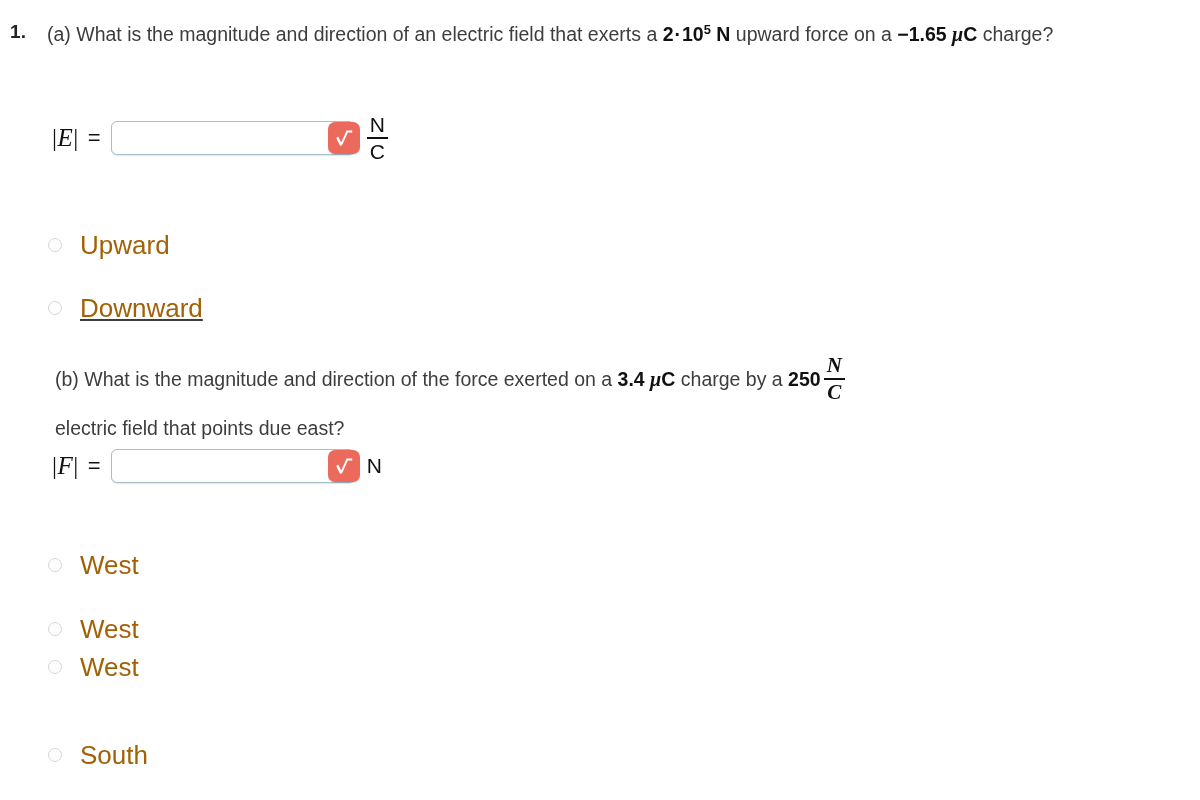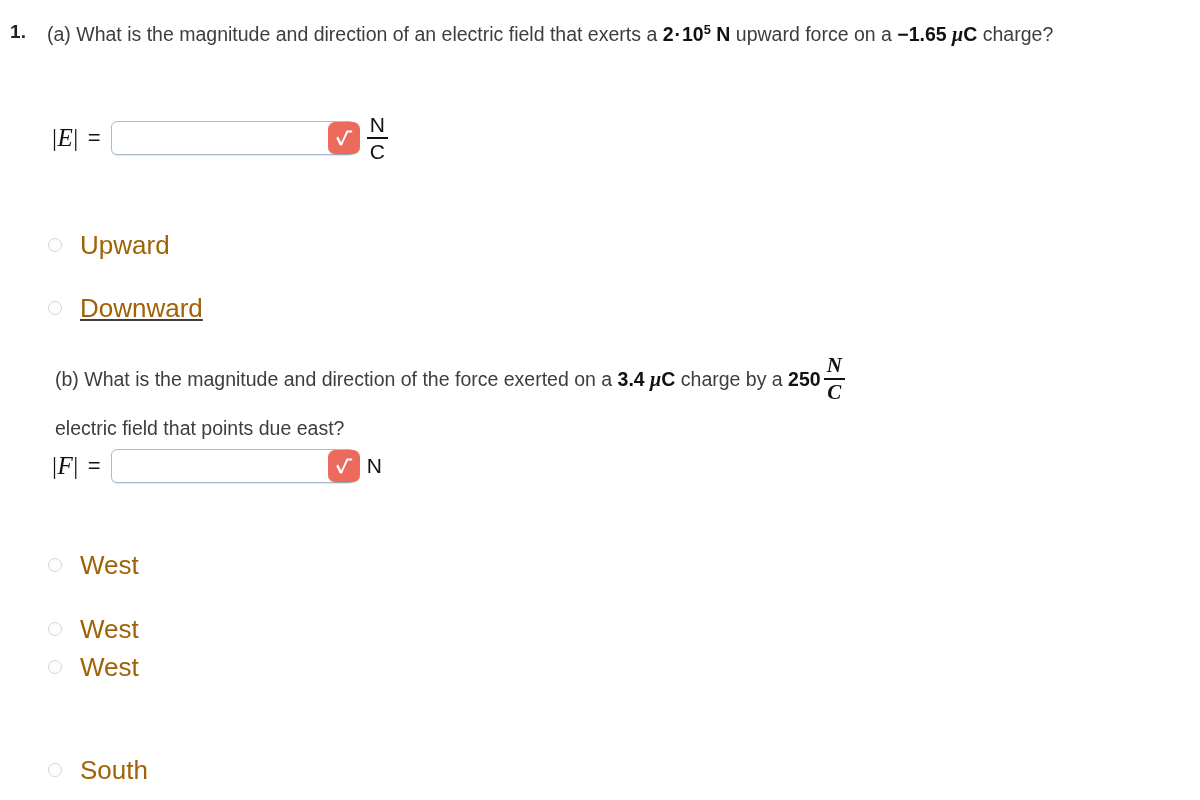"South" #opt-b-3 { margin-top: 15px -> none }
